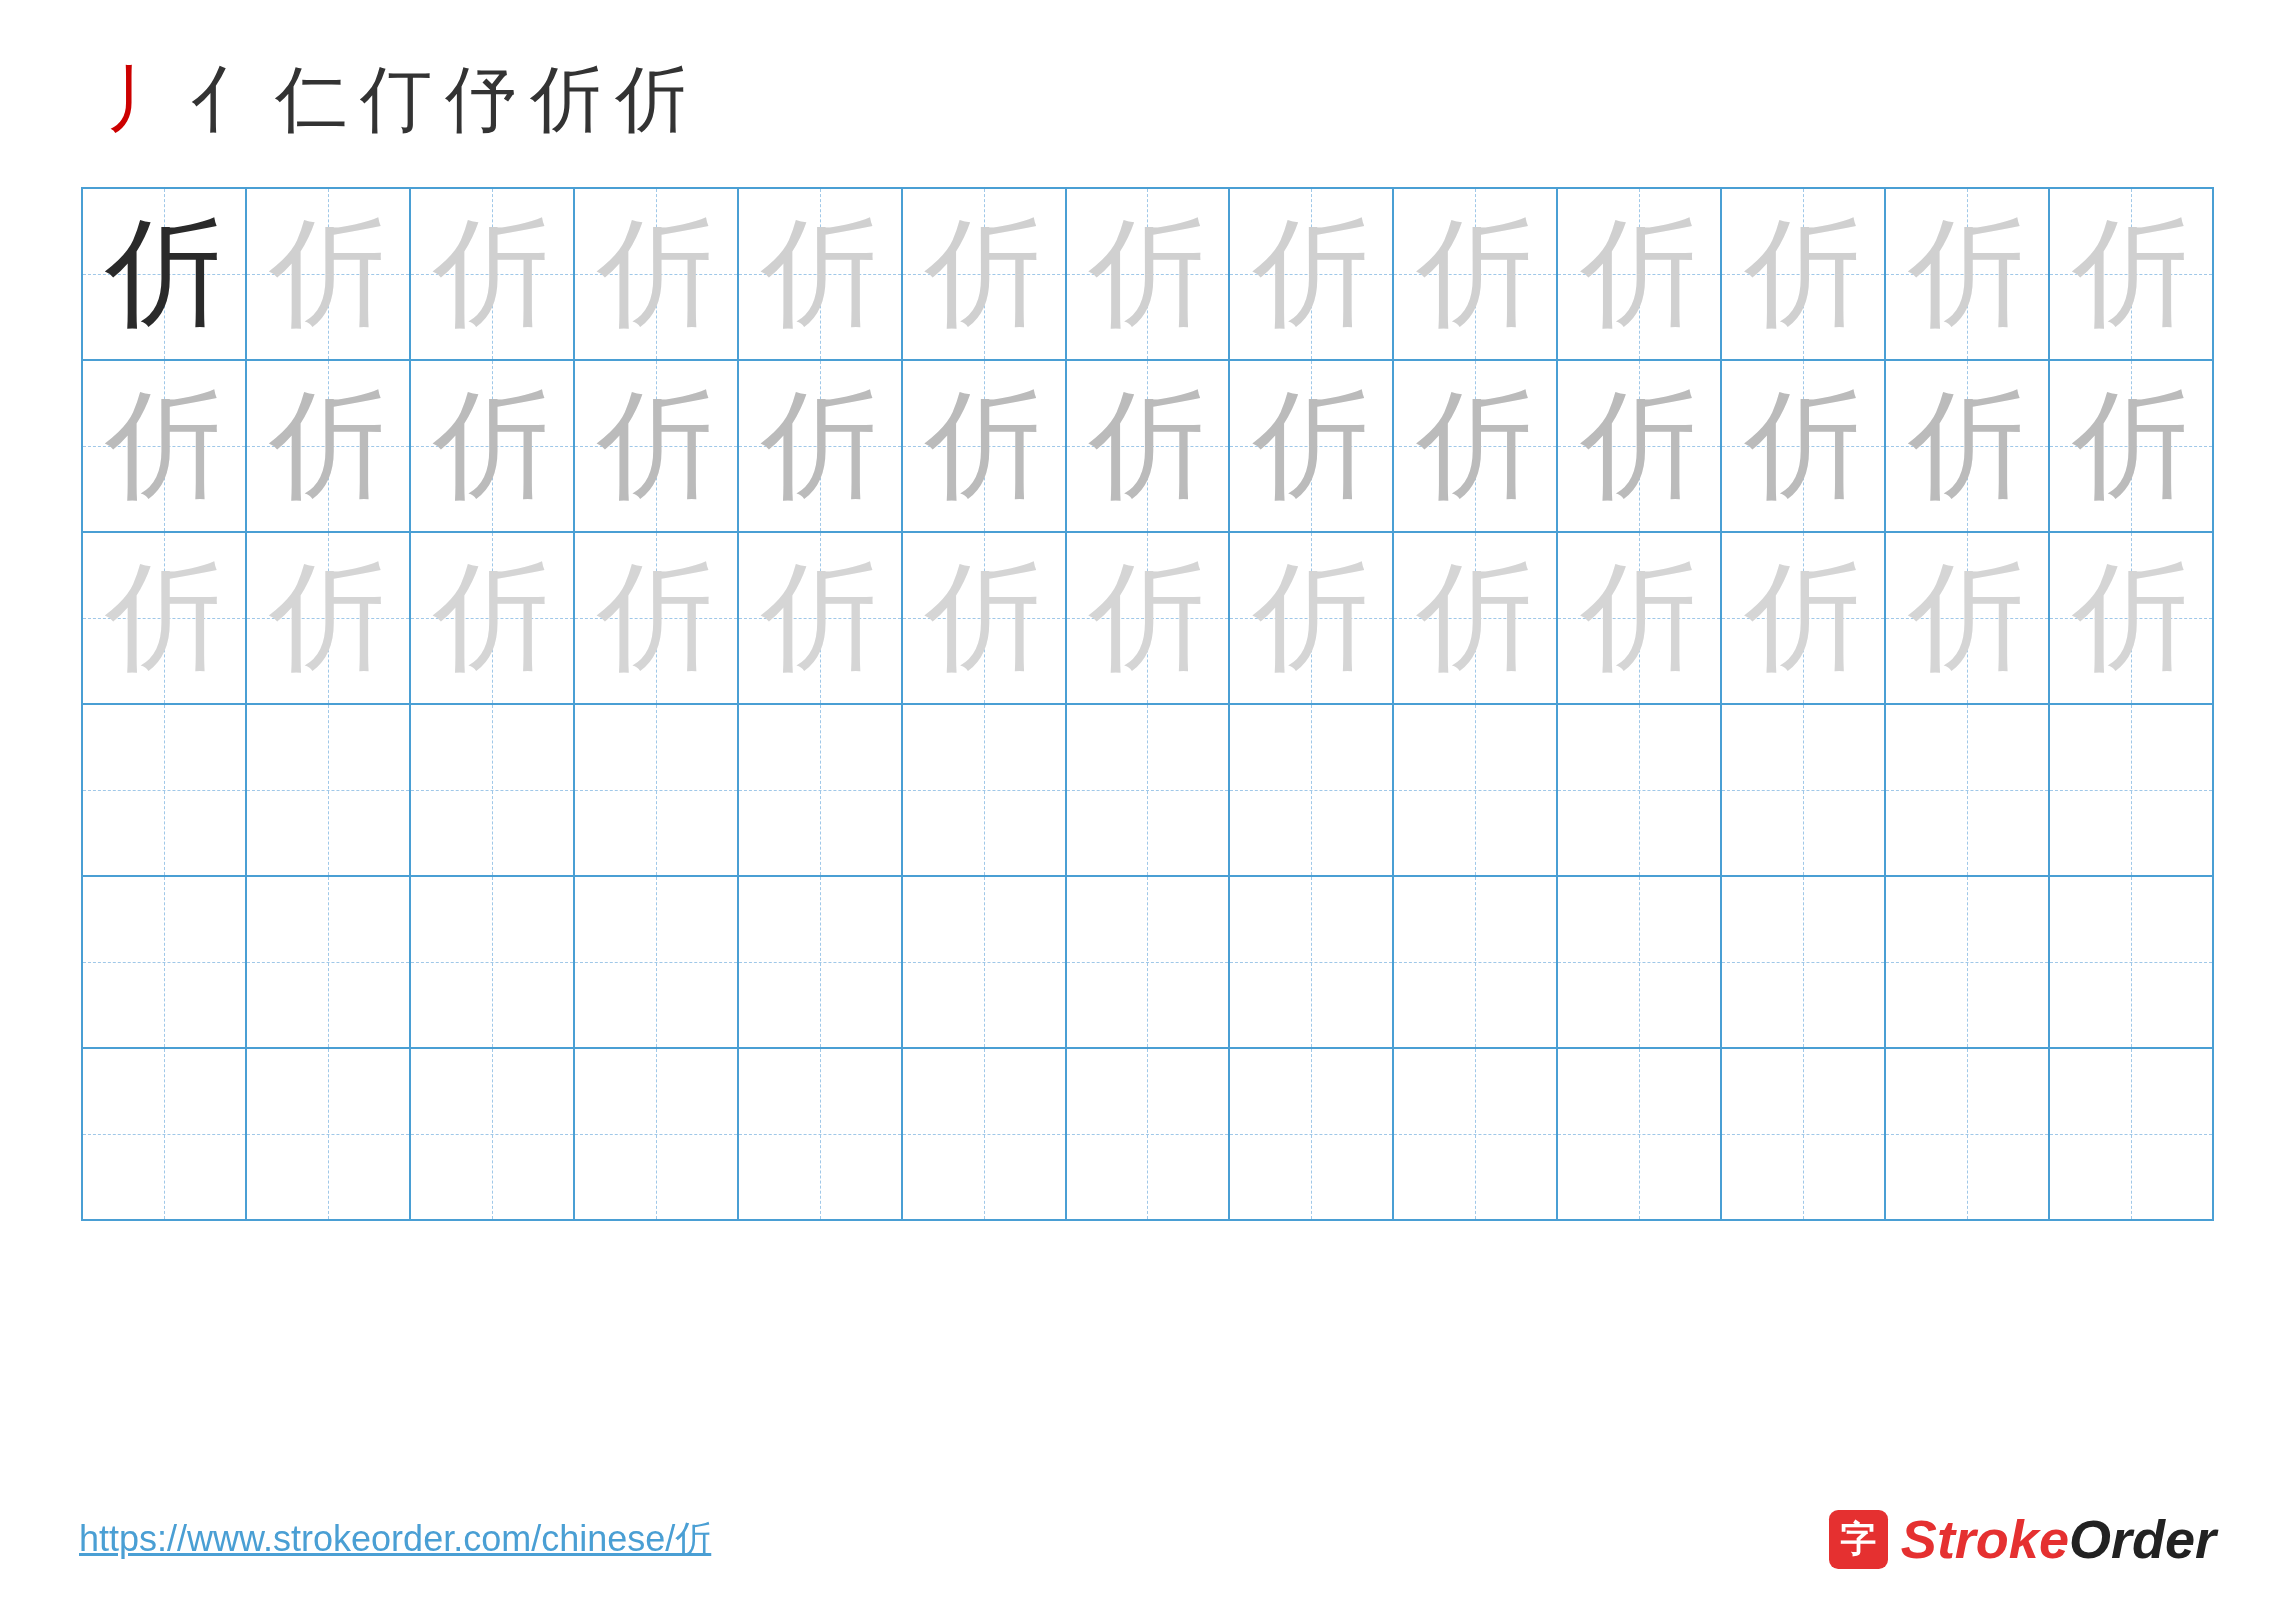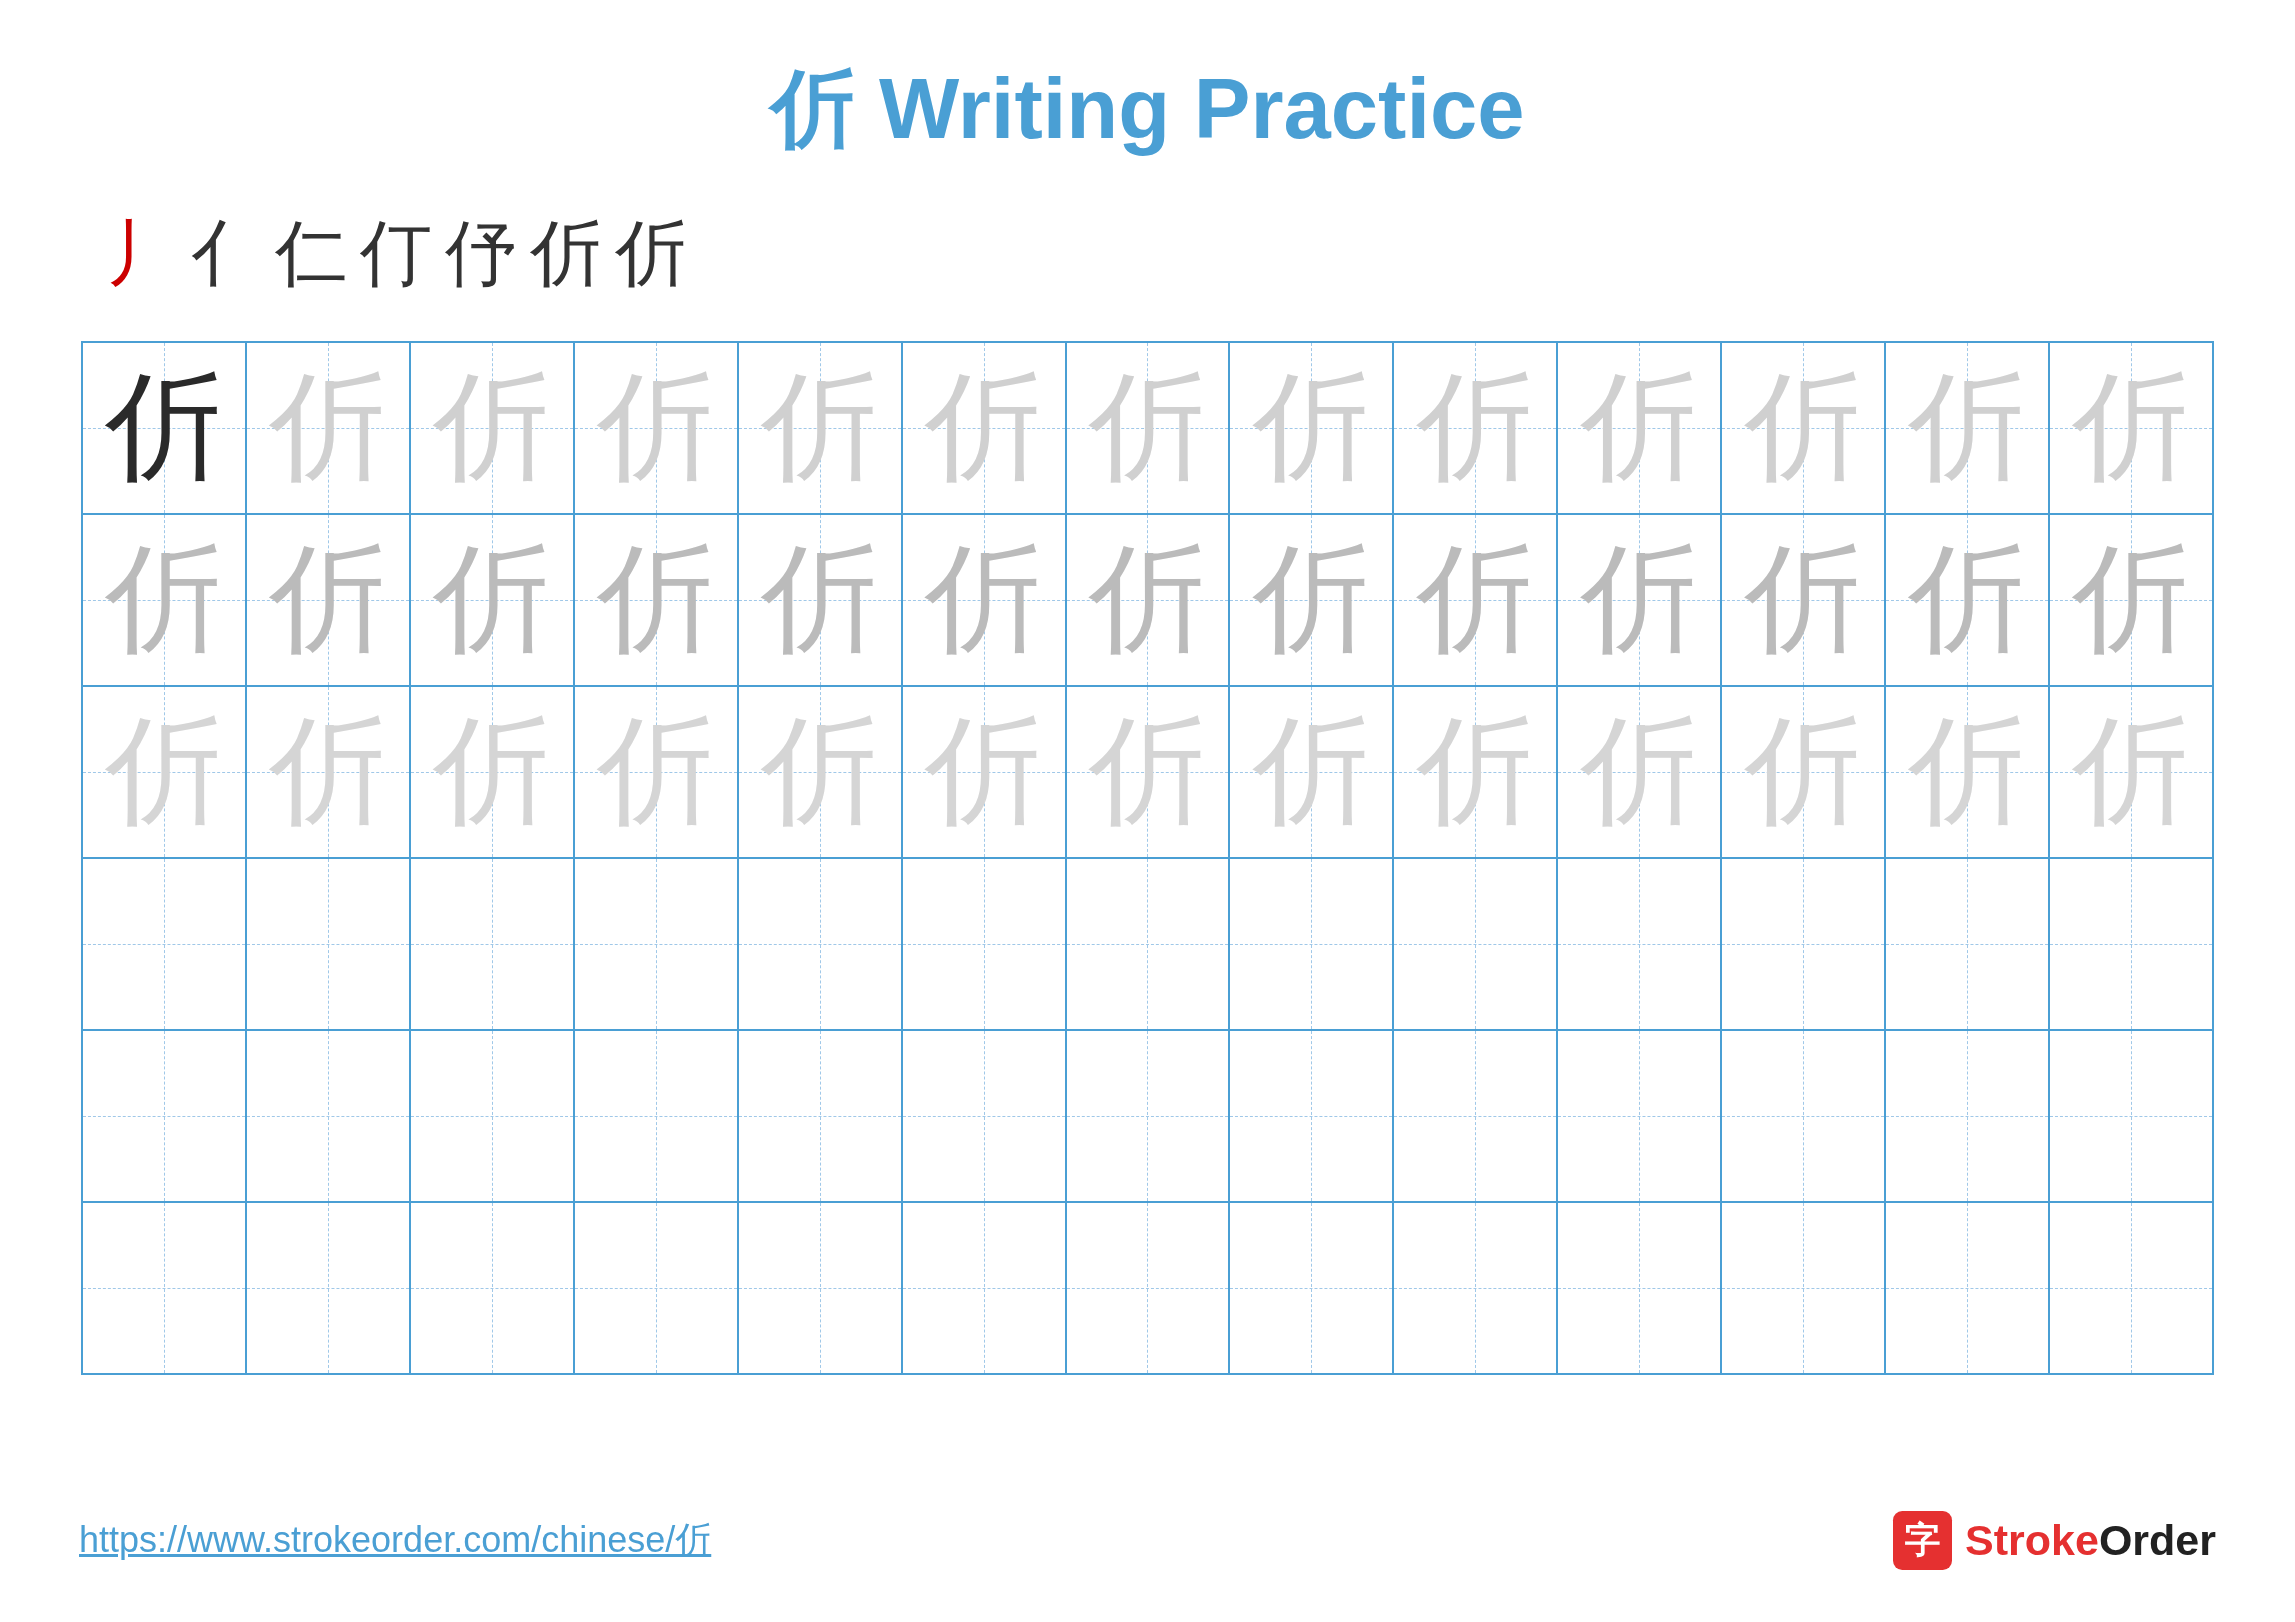"伒 Writing Practice" div.title { html: <div> <span>伒 </span><span>Writing Practice</span> </div> -> none }
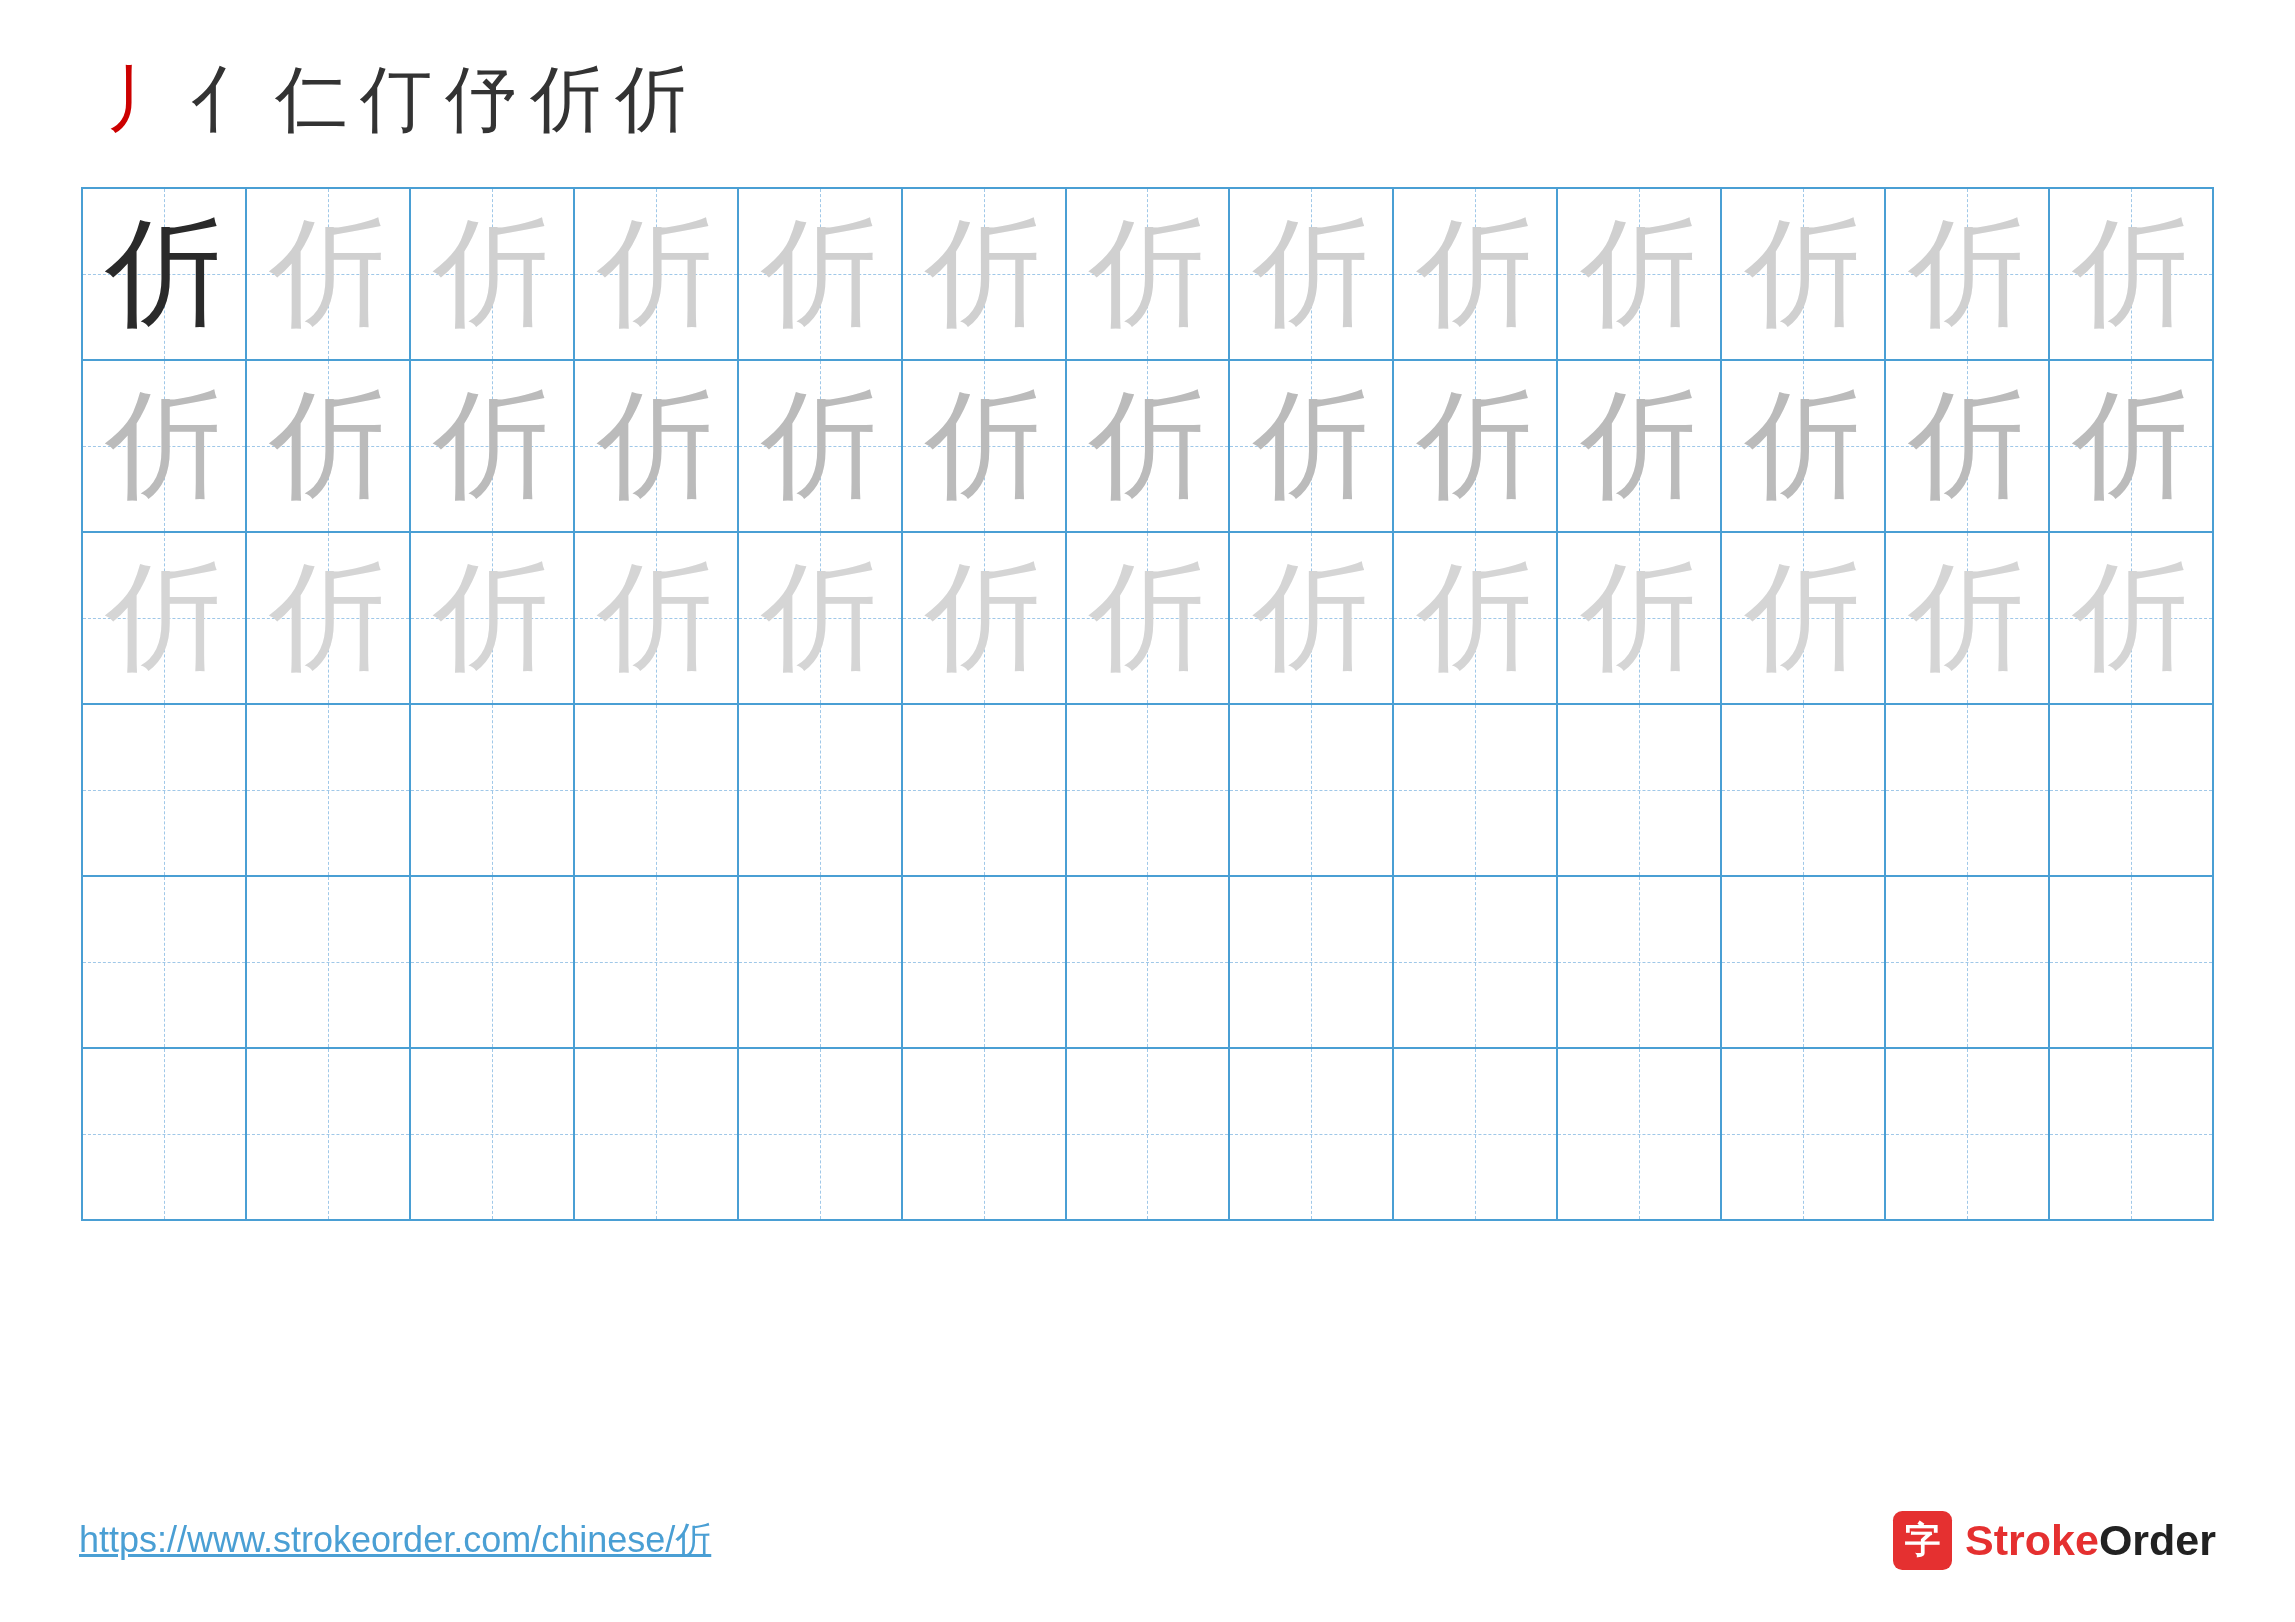"StrokeOrder" .logo-text { font-size: 43px -> 54px; font-style: none -> italic }
